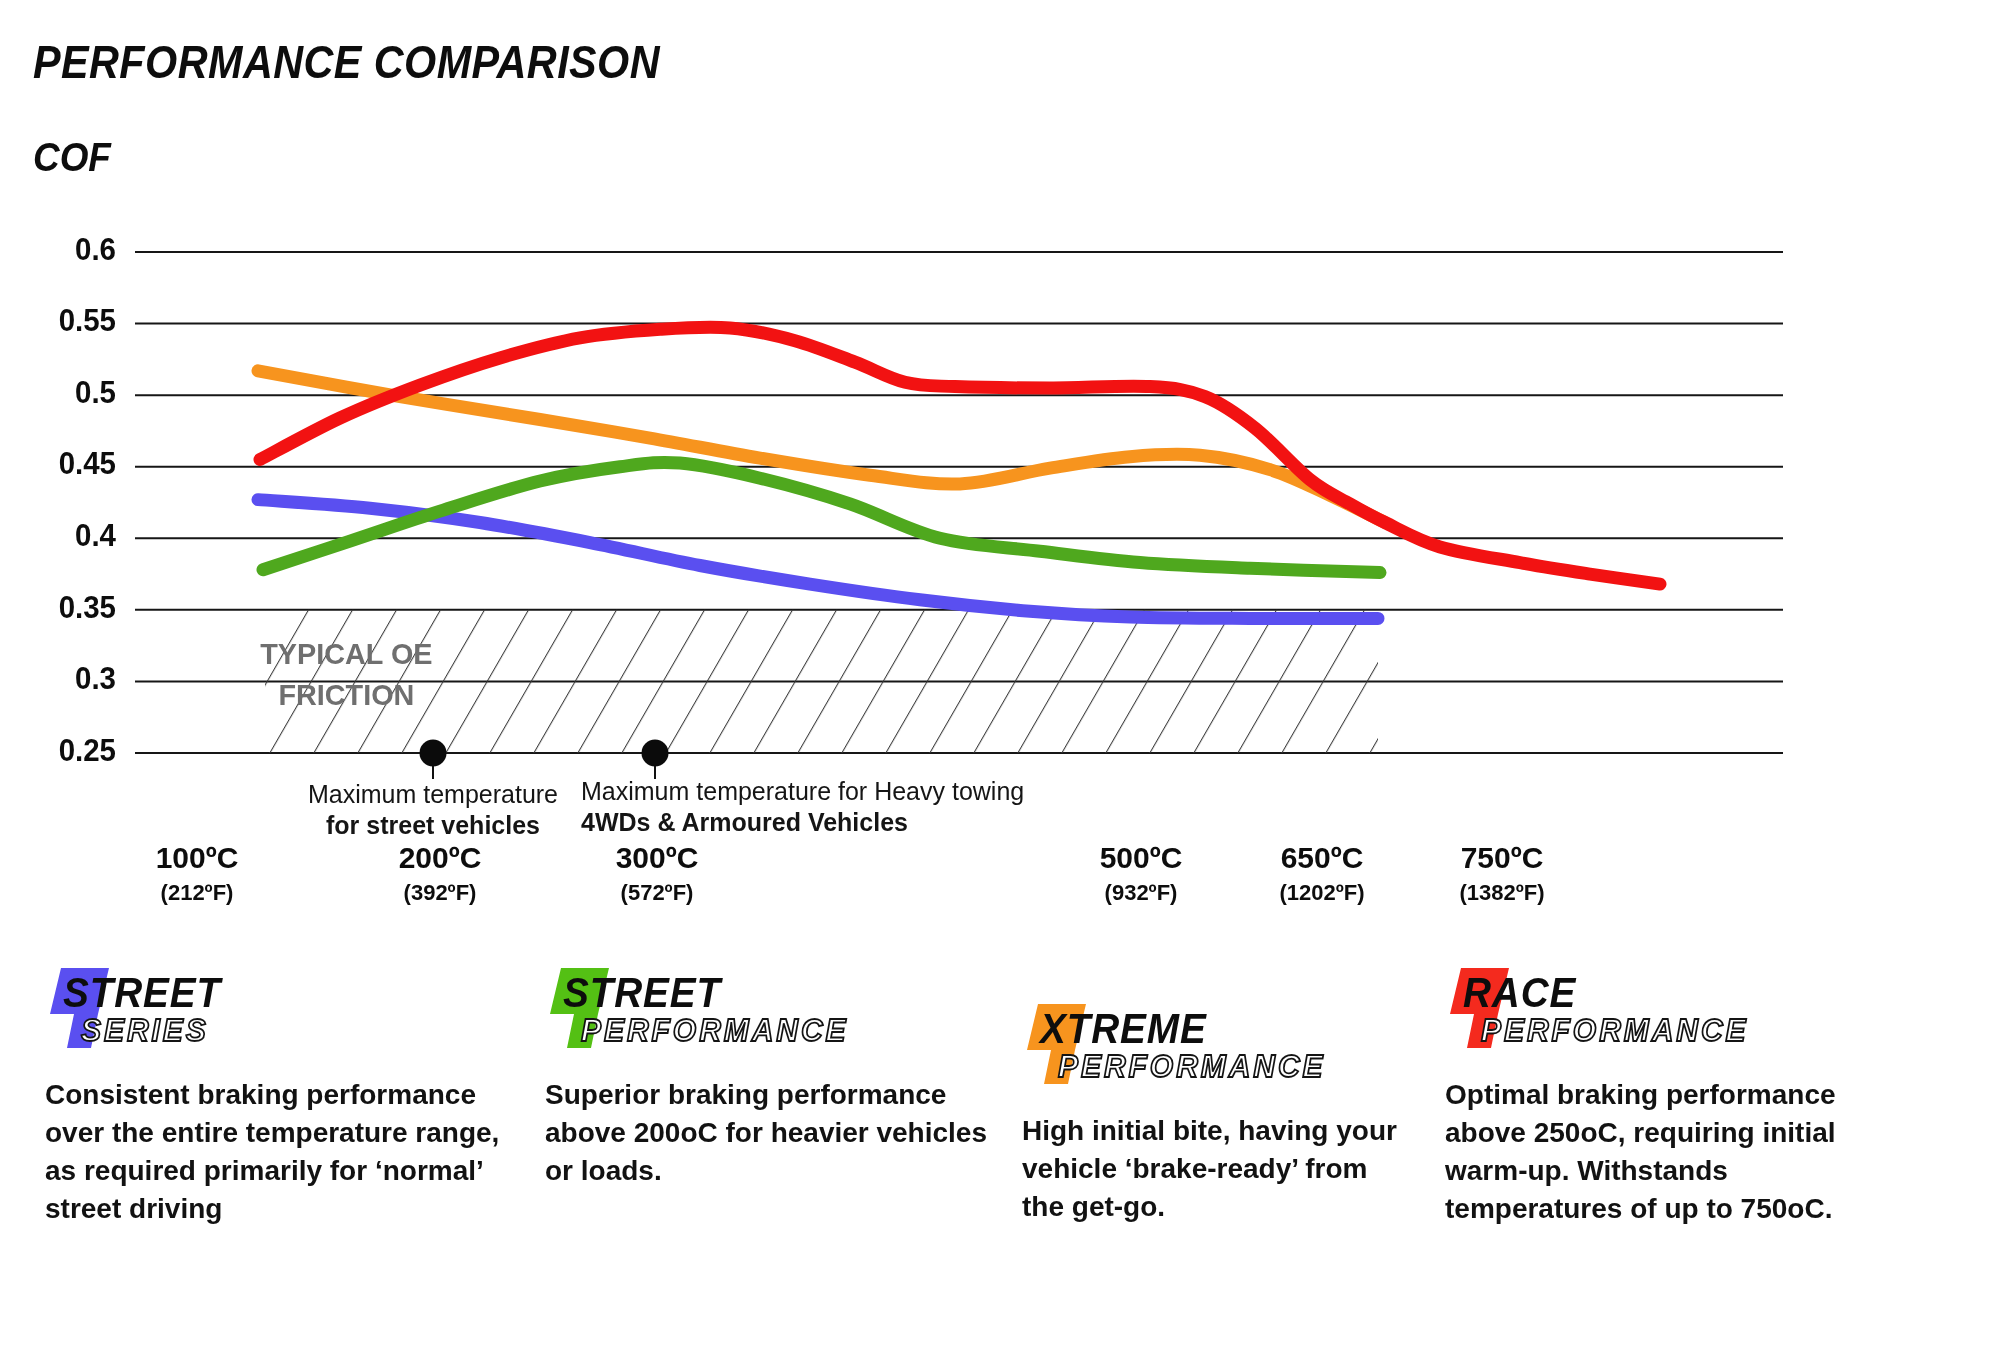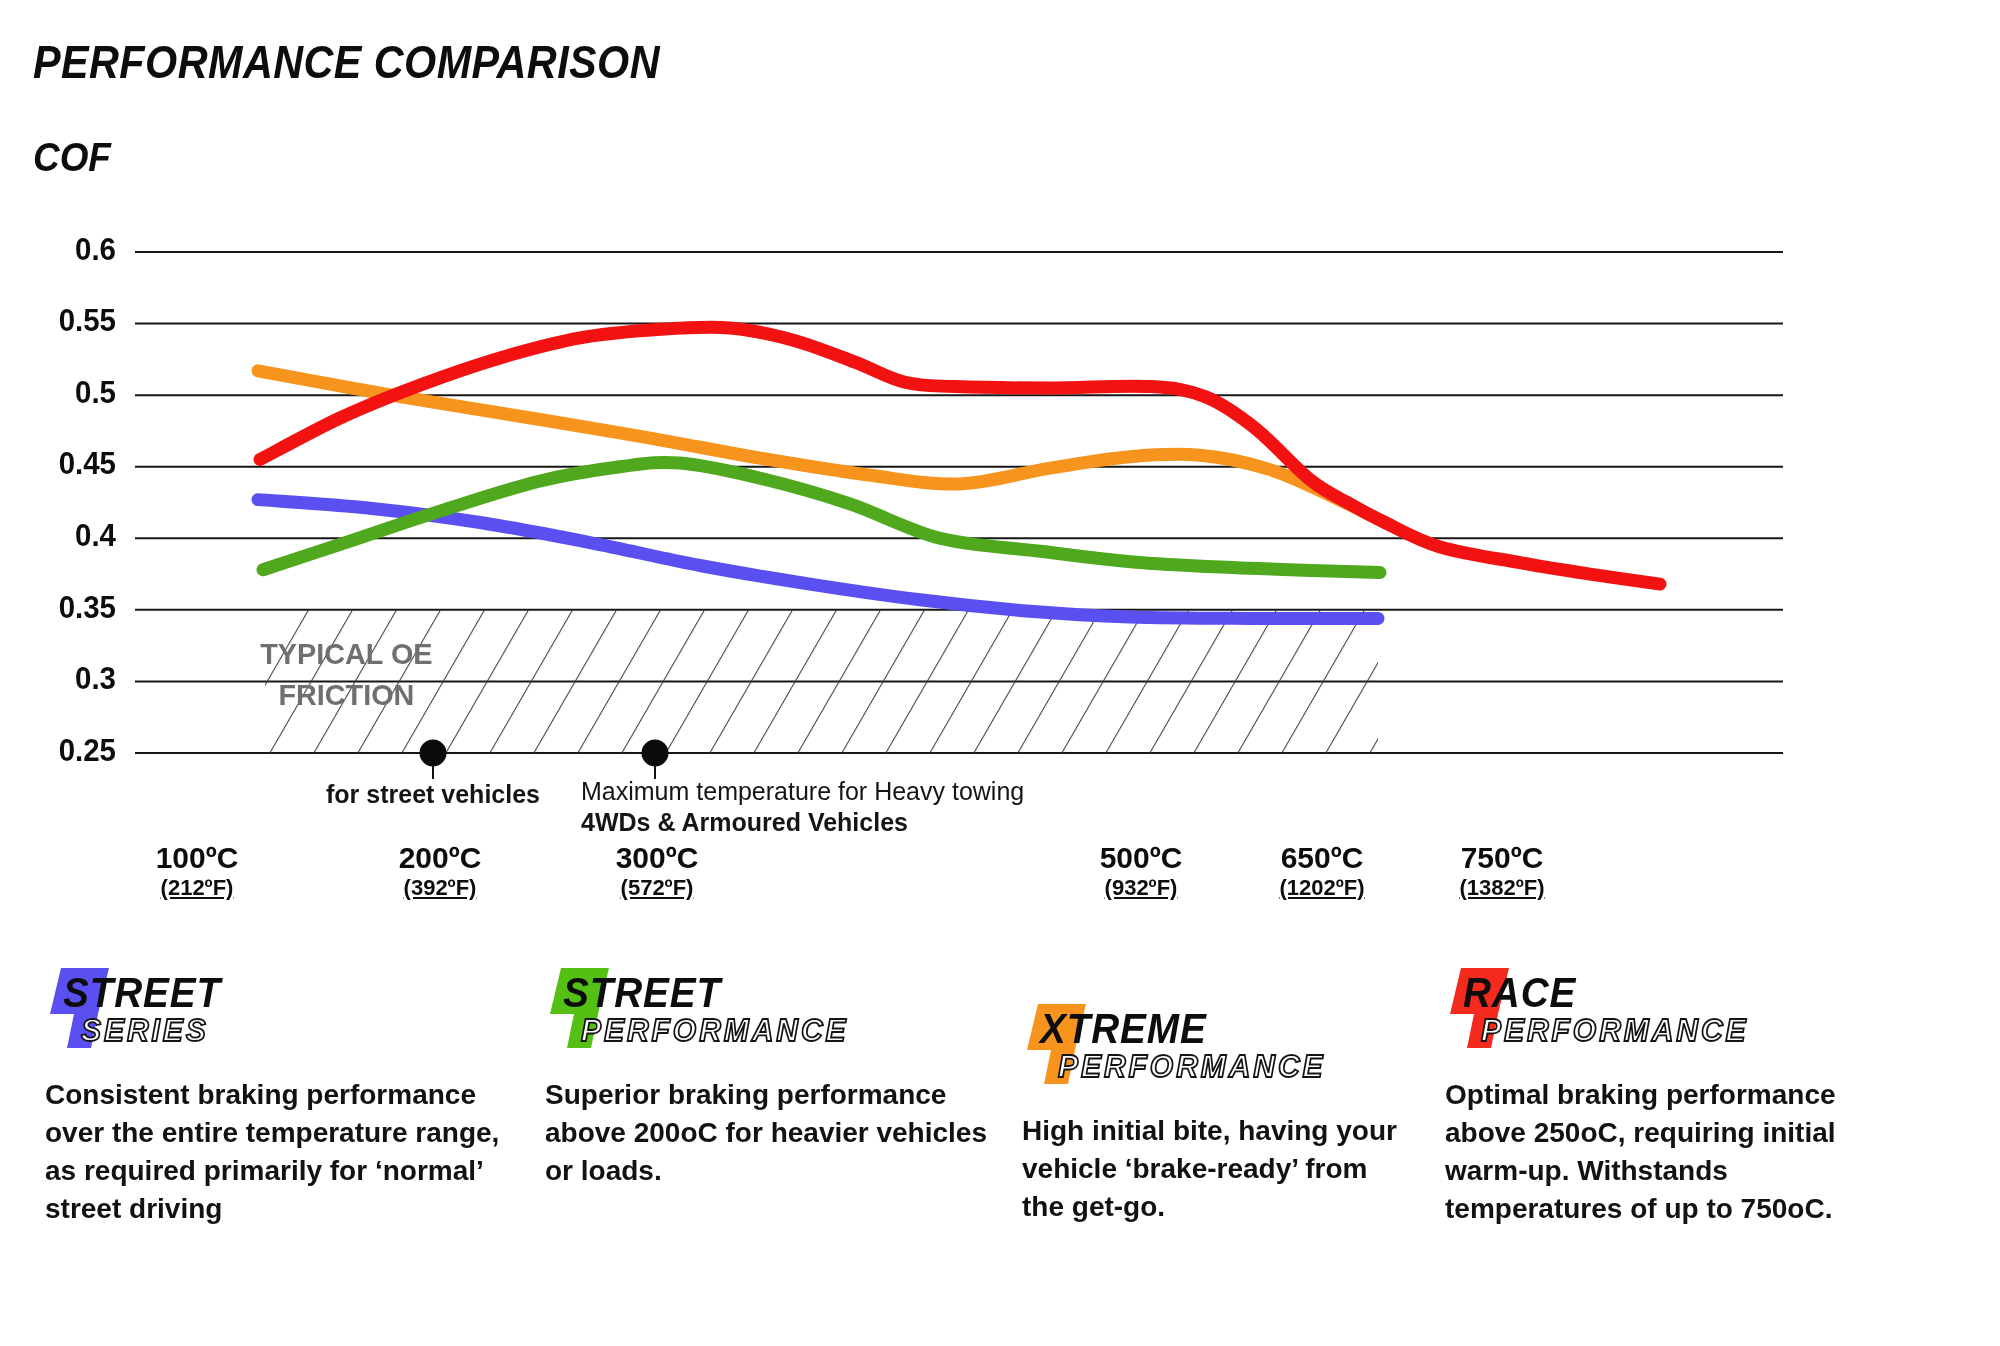"Maximum temperature" div { html: none -> <div>Maximum temperature</div> }
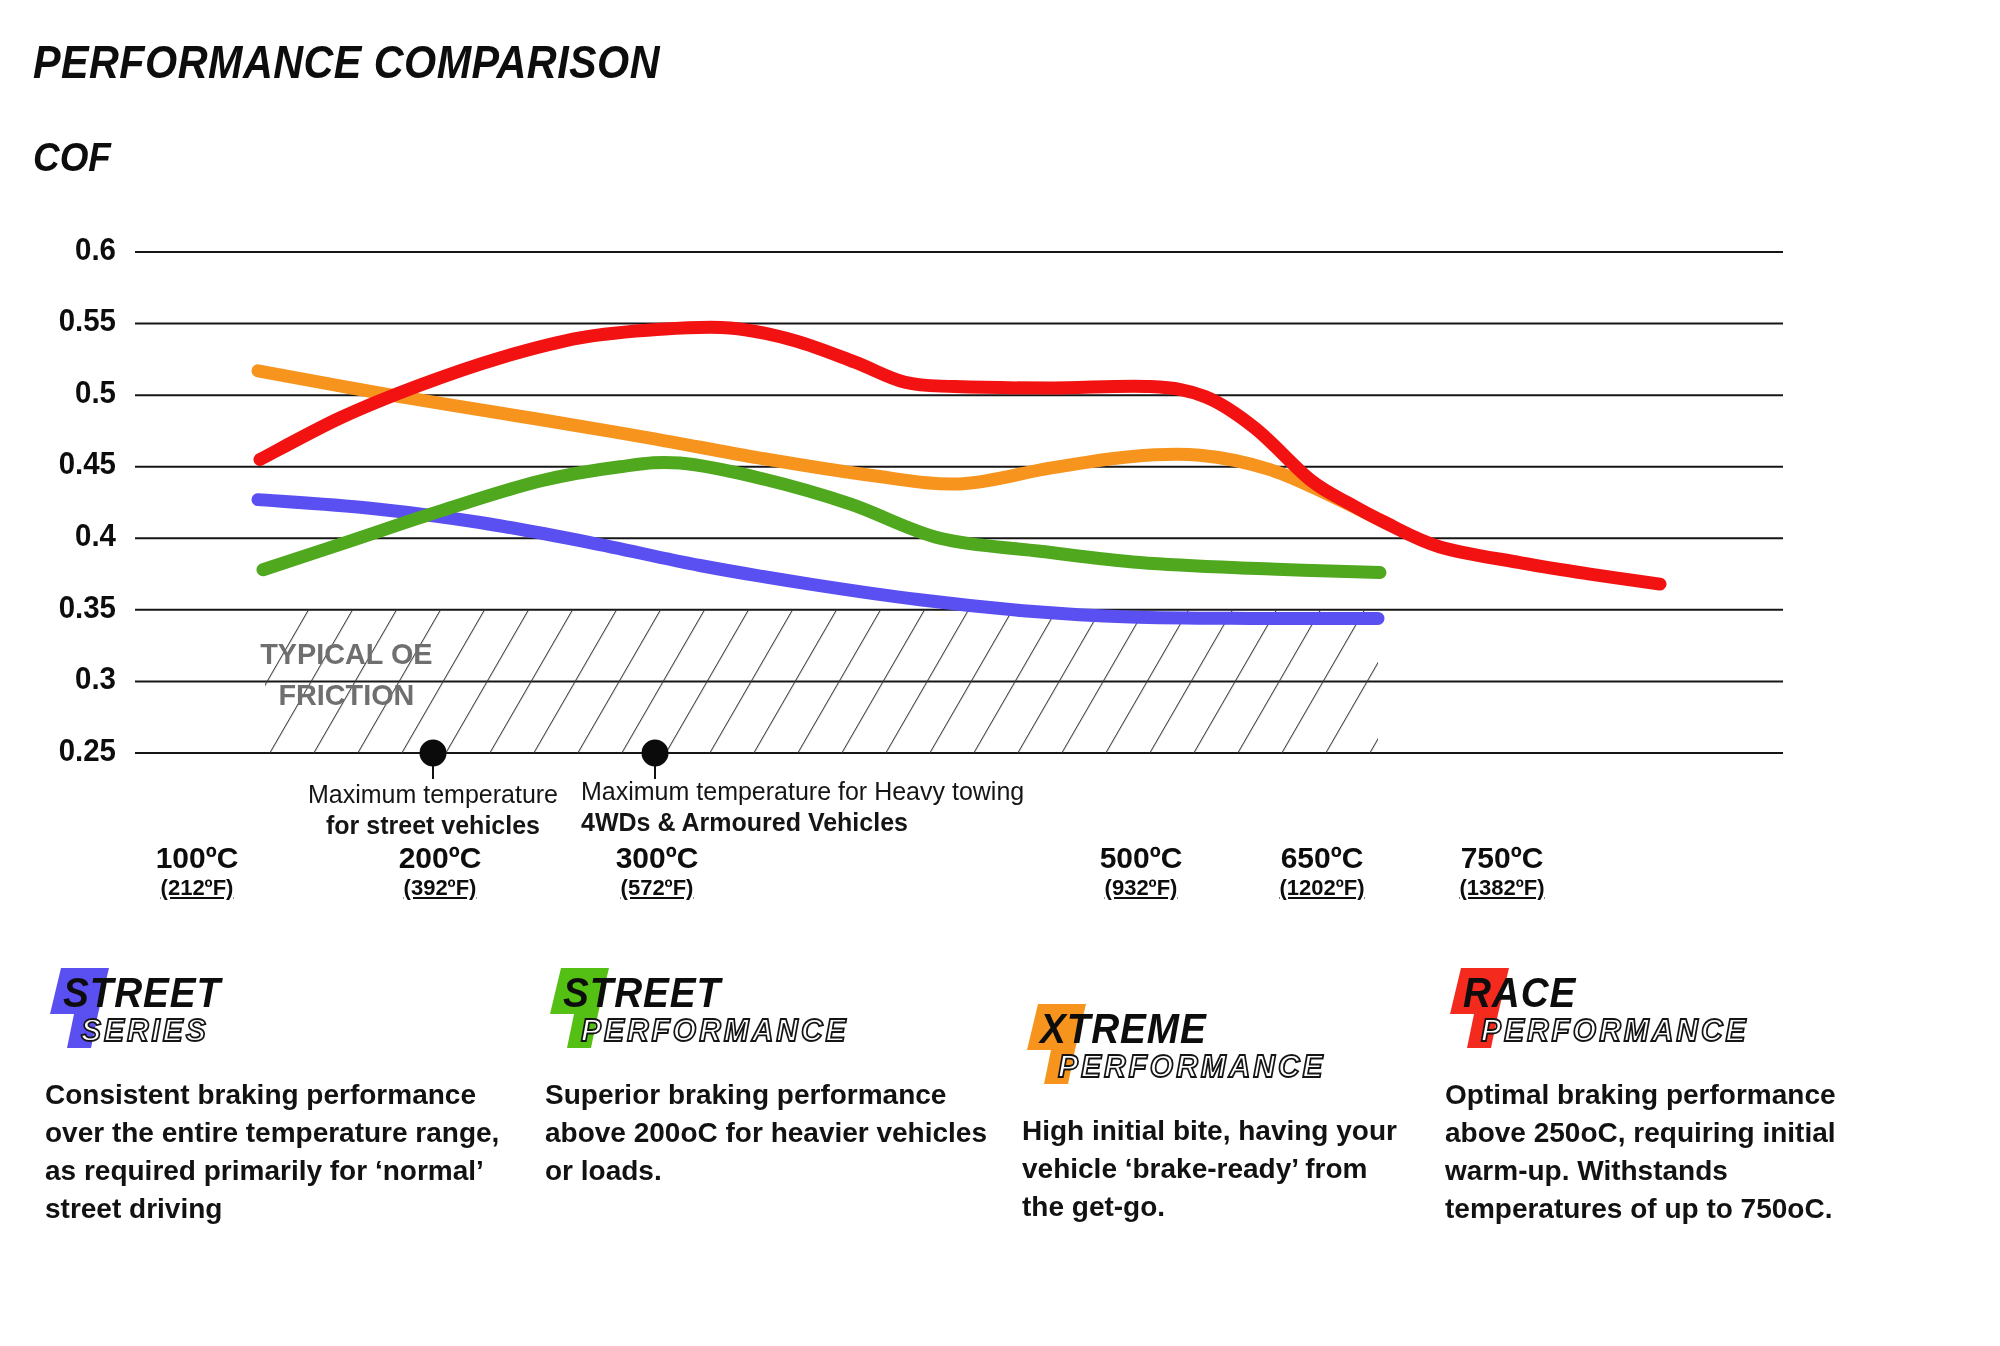"(212ºF)" .xtick .xf { margin-top: none -> 5px; text-decoration: underline -> none }
